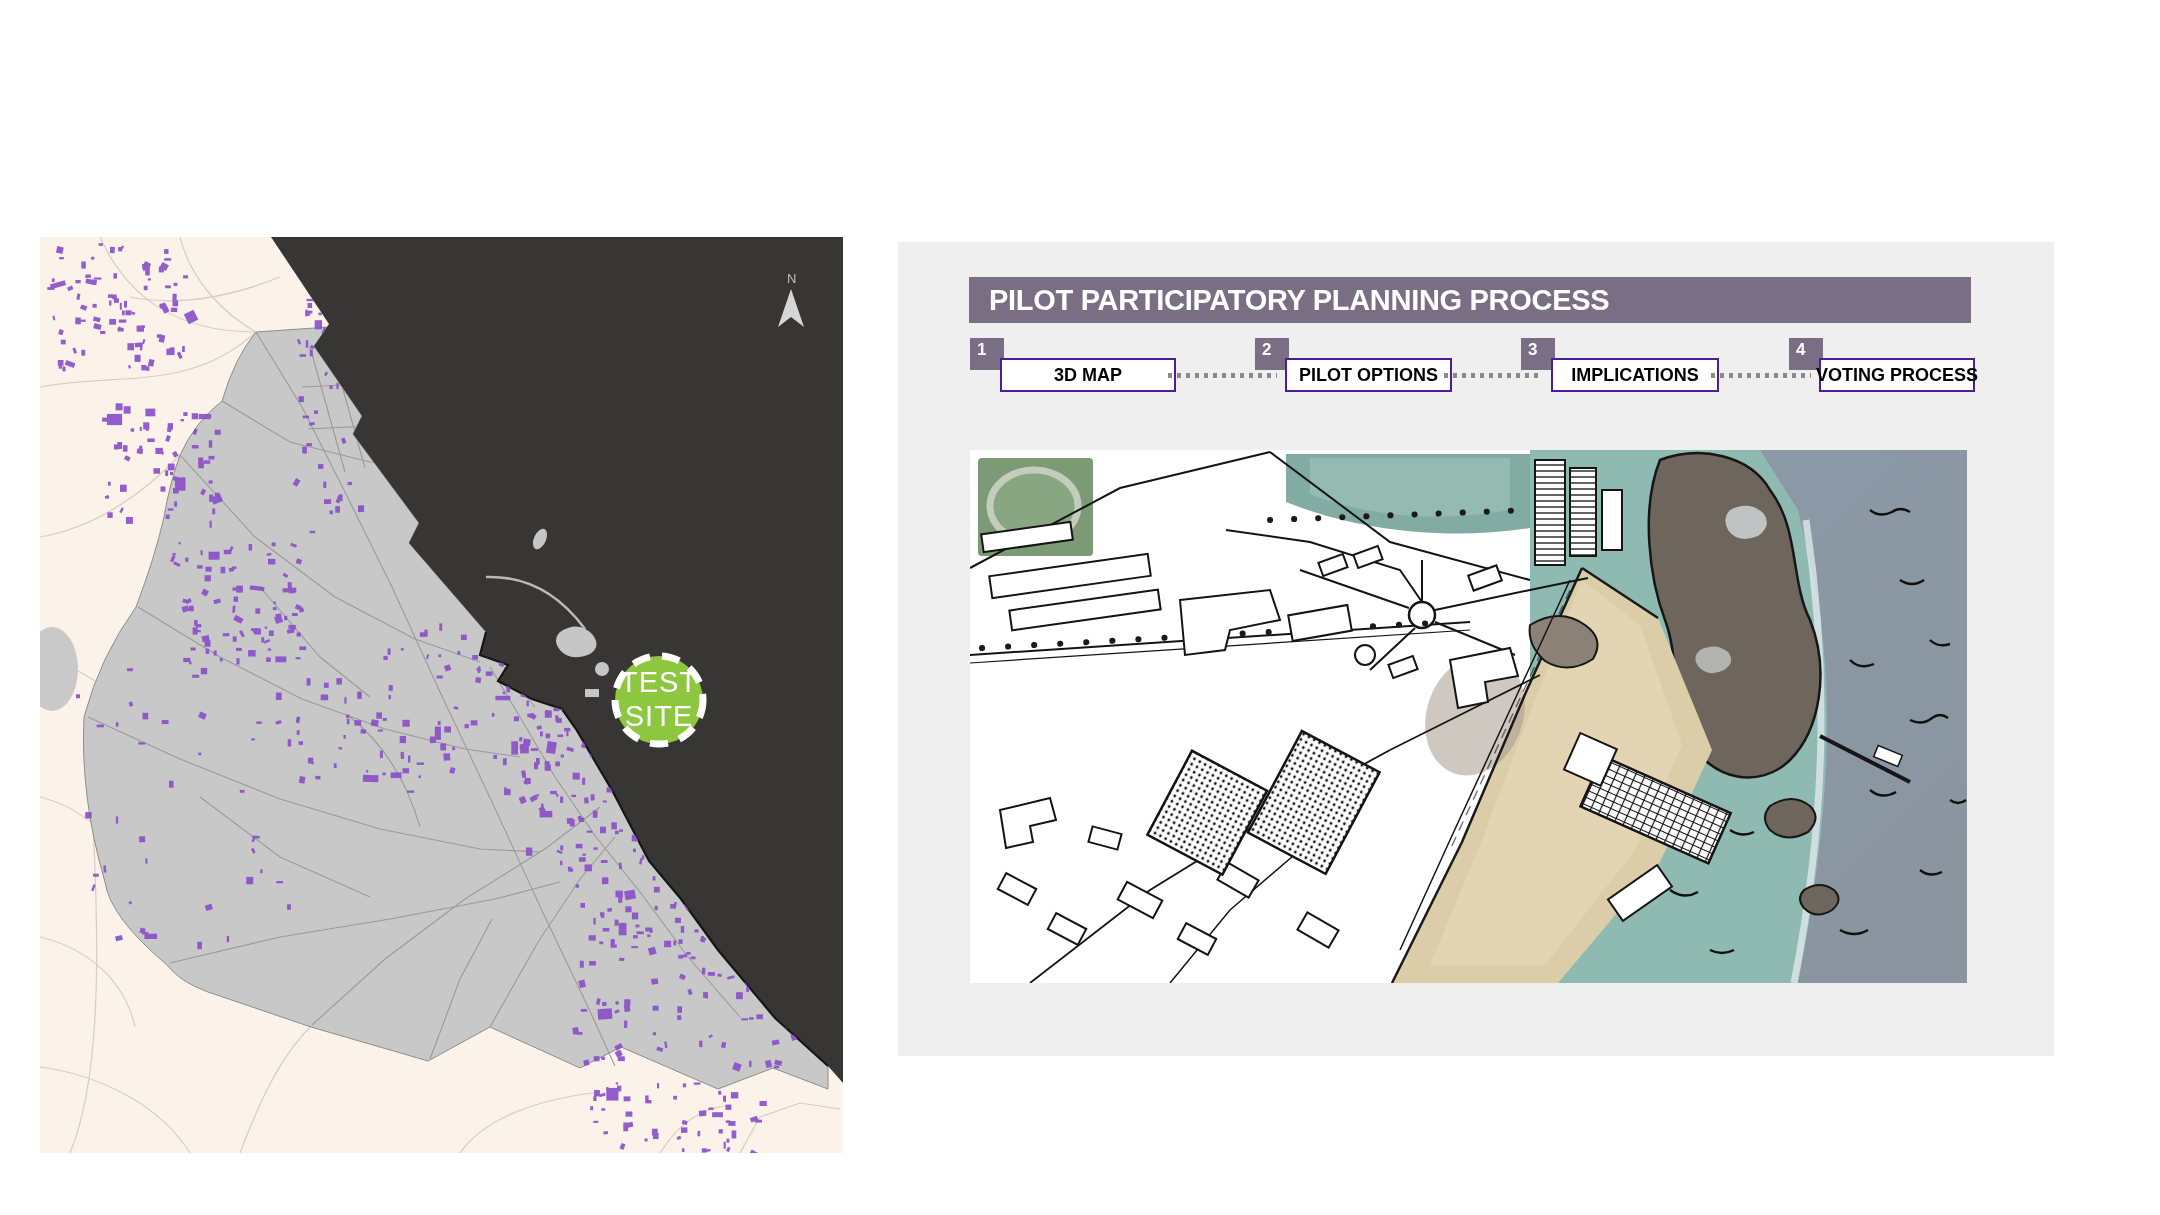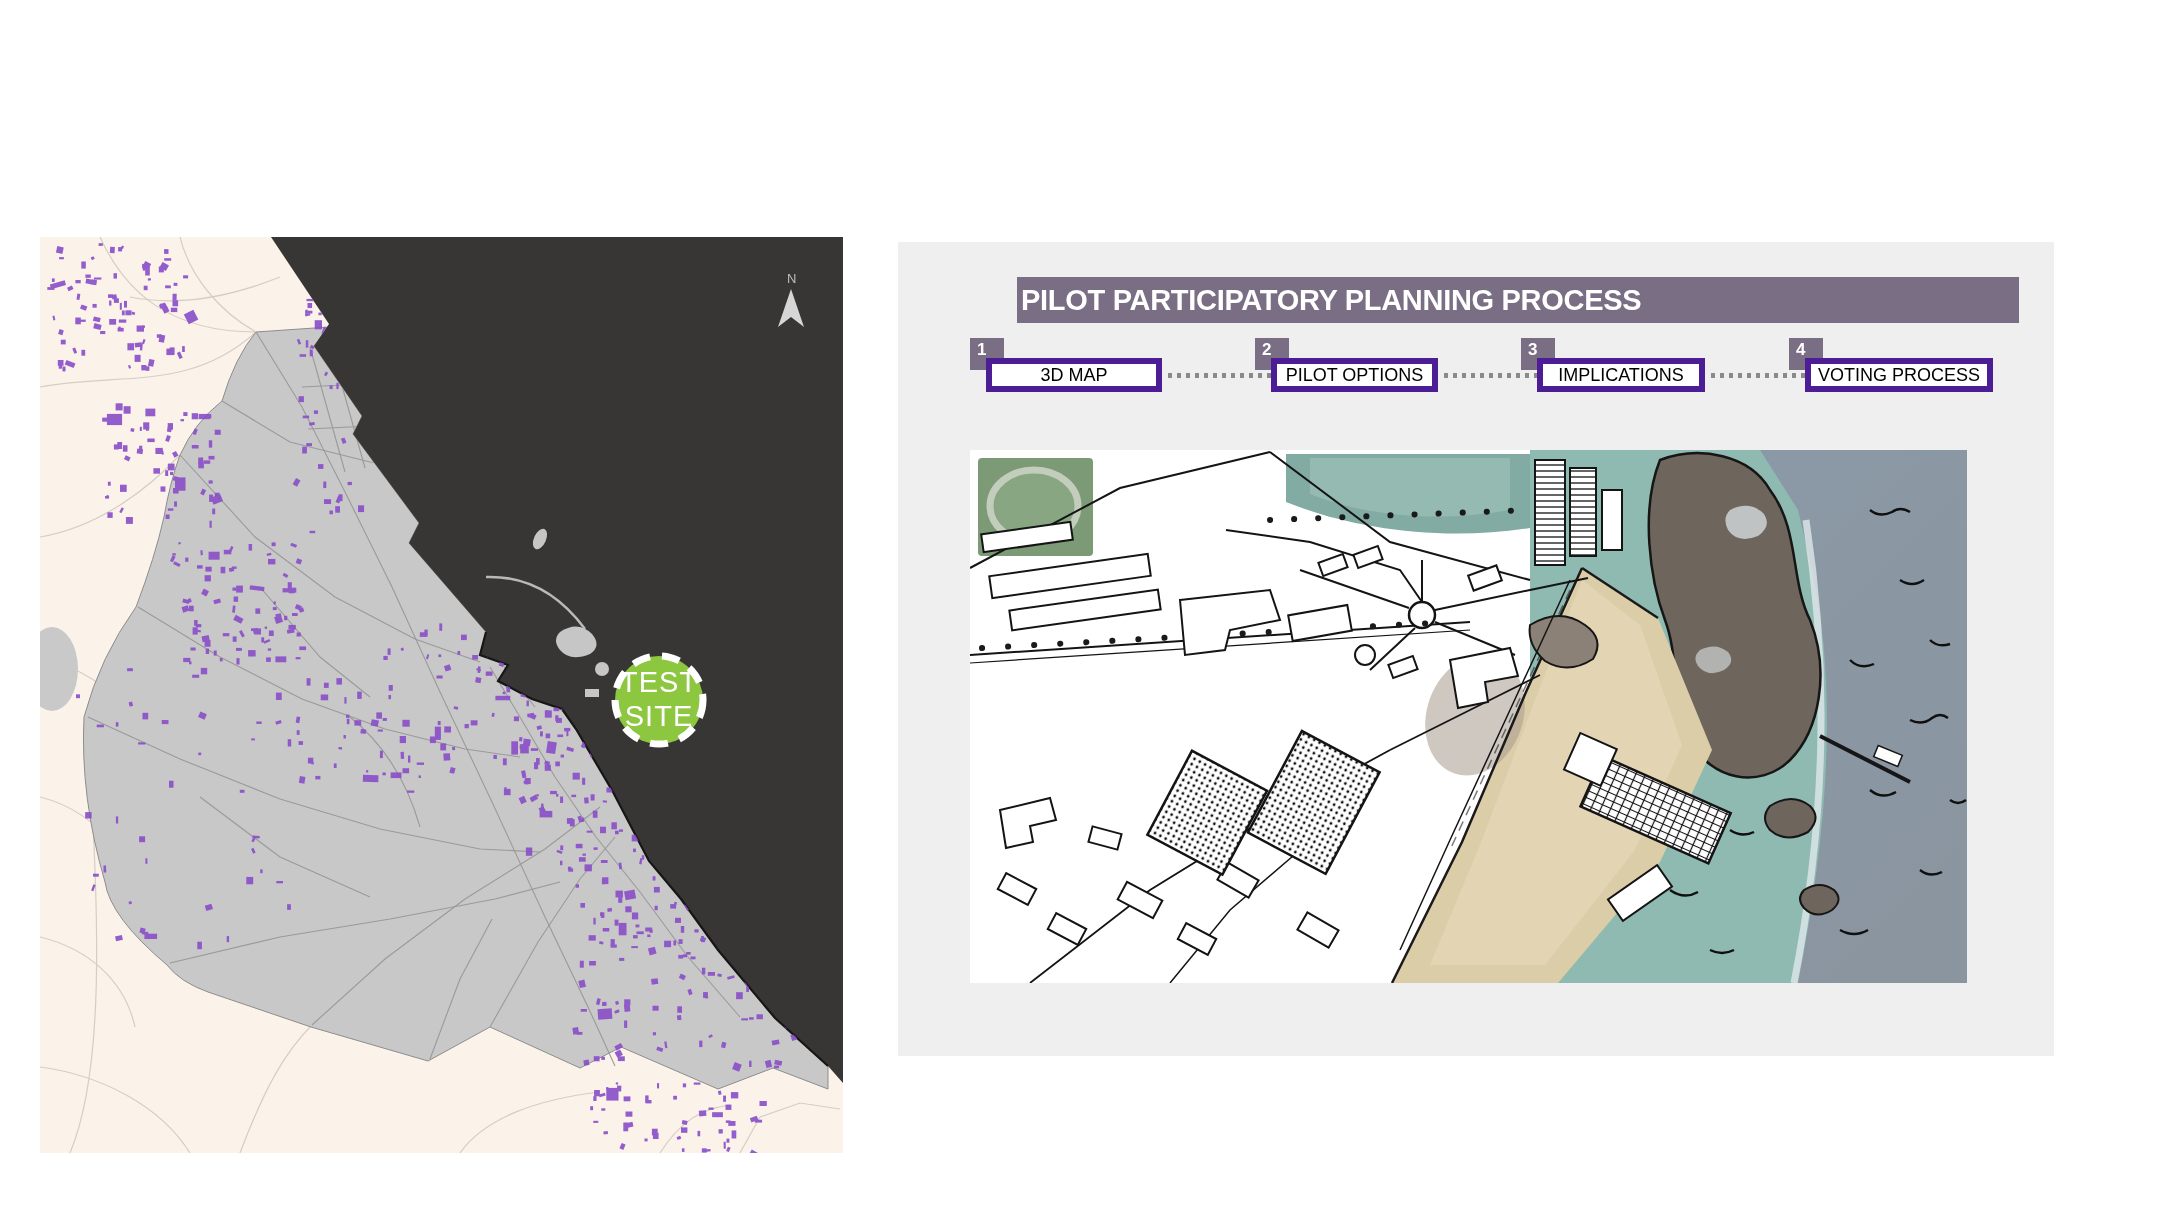"PILOT PARTICIPATORY PLANNING PROCESS" .header-bar { margin-left: 48px -> none; padding-left: 4px -> 20px }
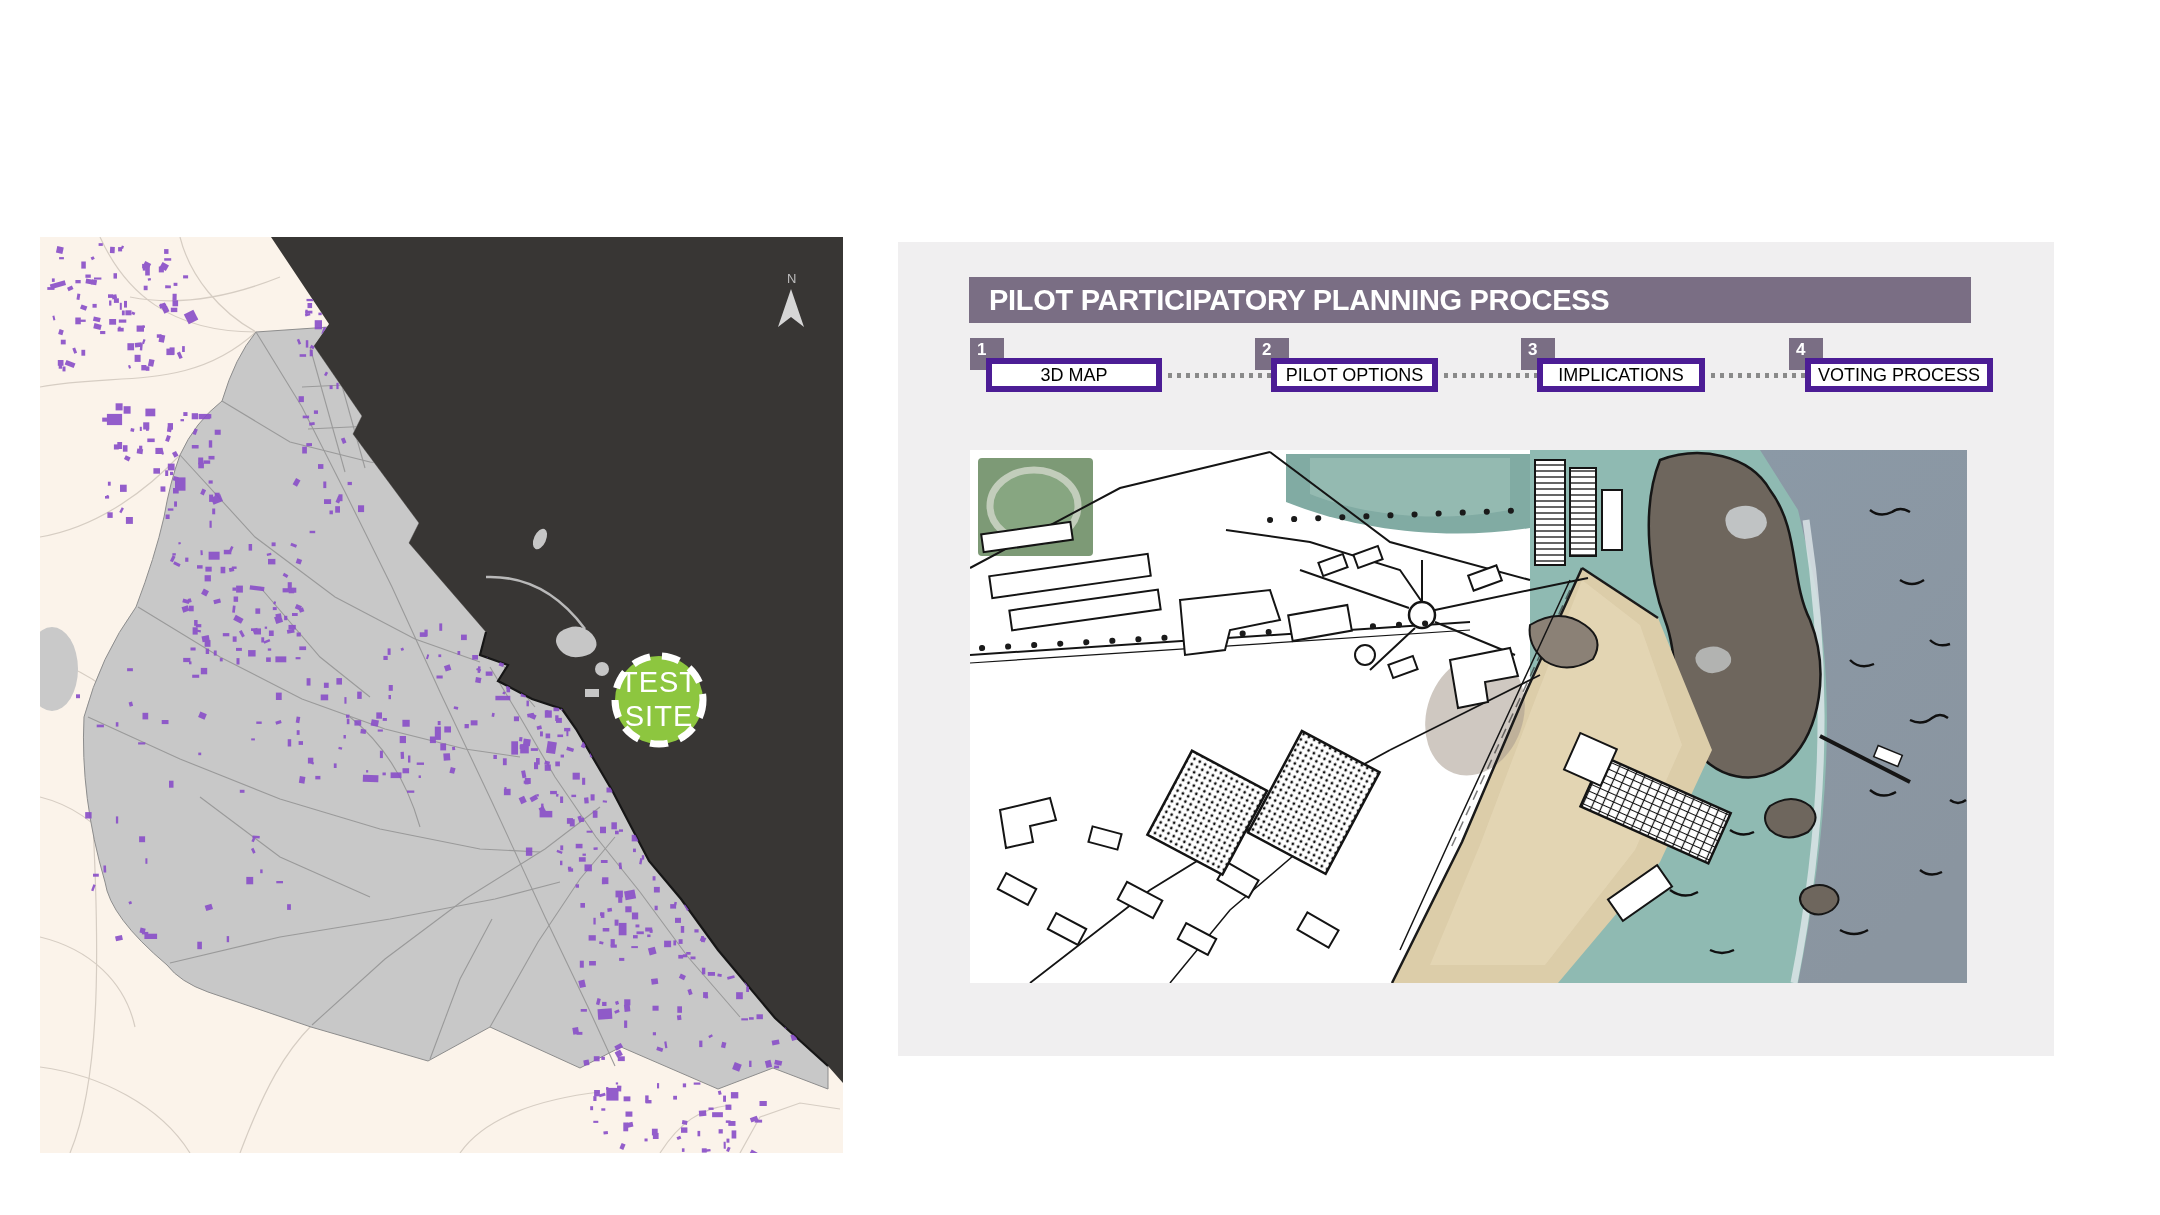"3D MAP" .step-box { border: 6px solid #4c1d95 -> 2px solid #4c1d95; font-weight: normal -> bold; left: 16px -> 30px }
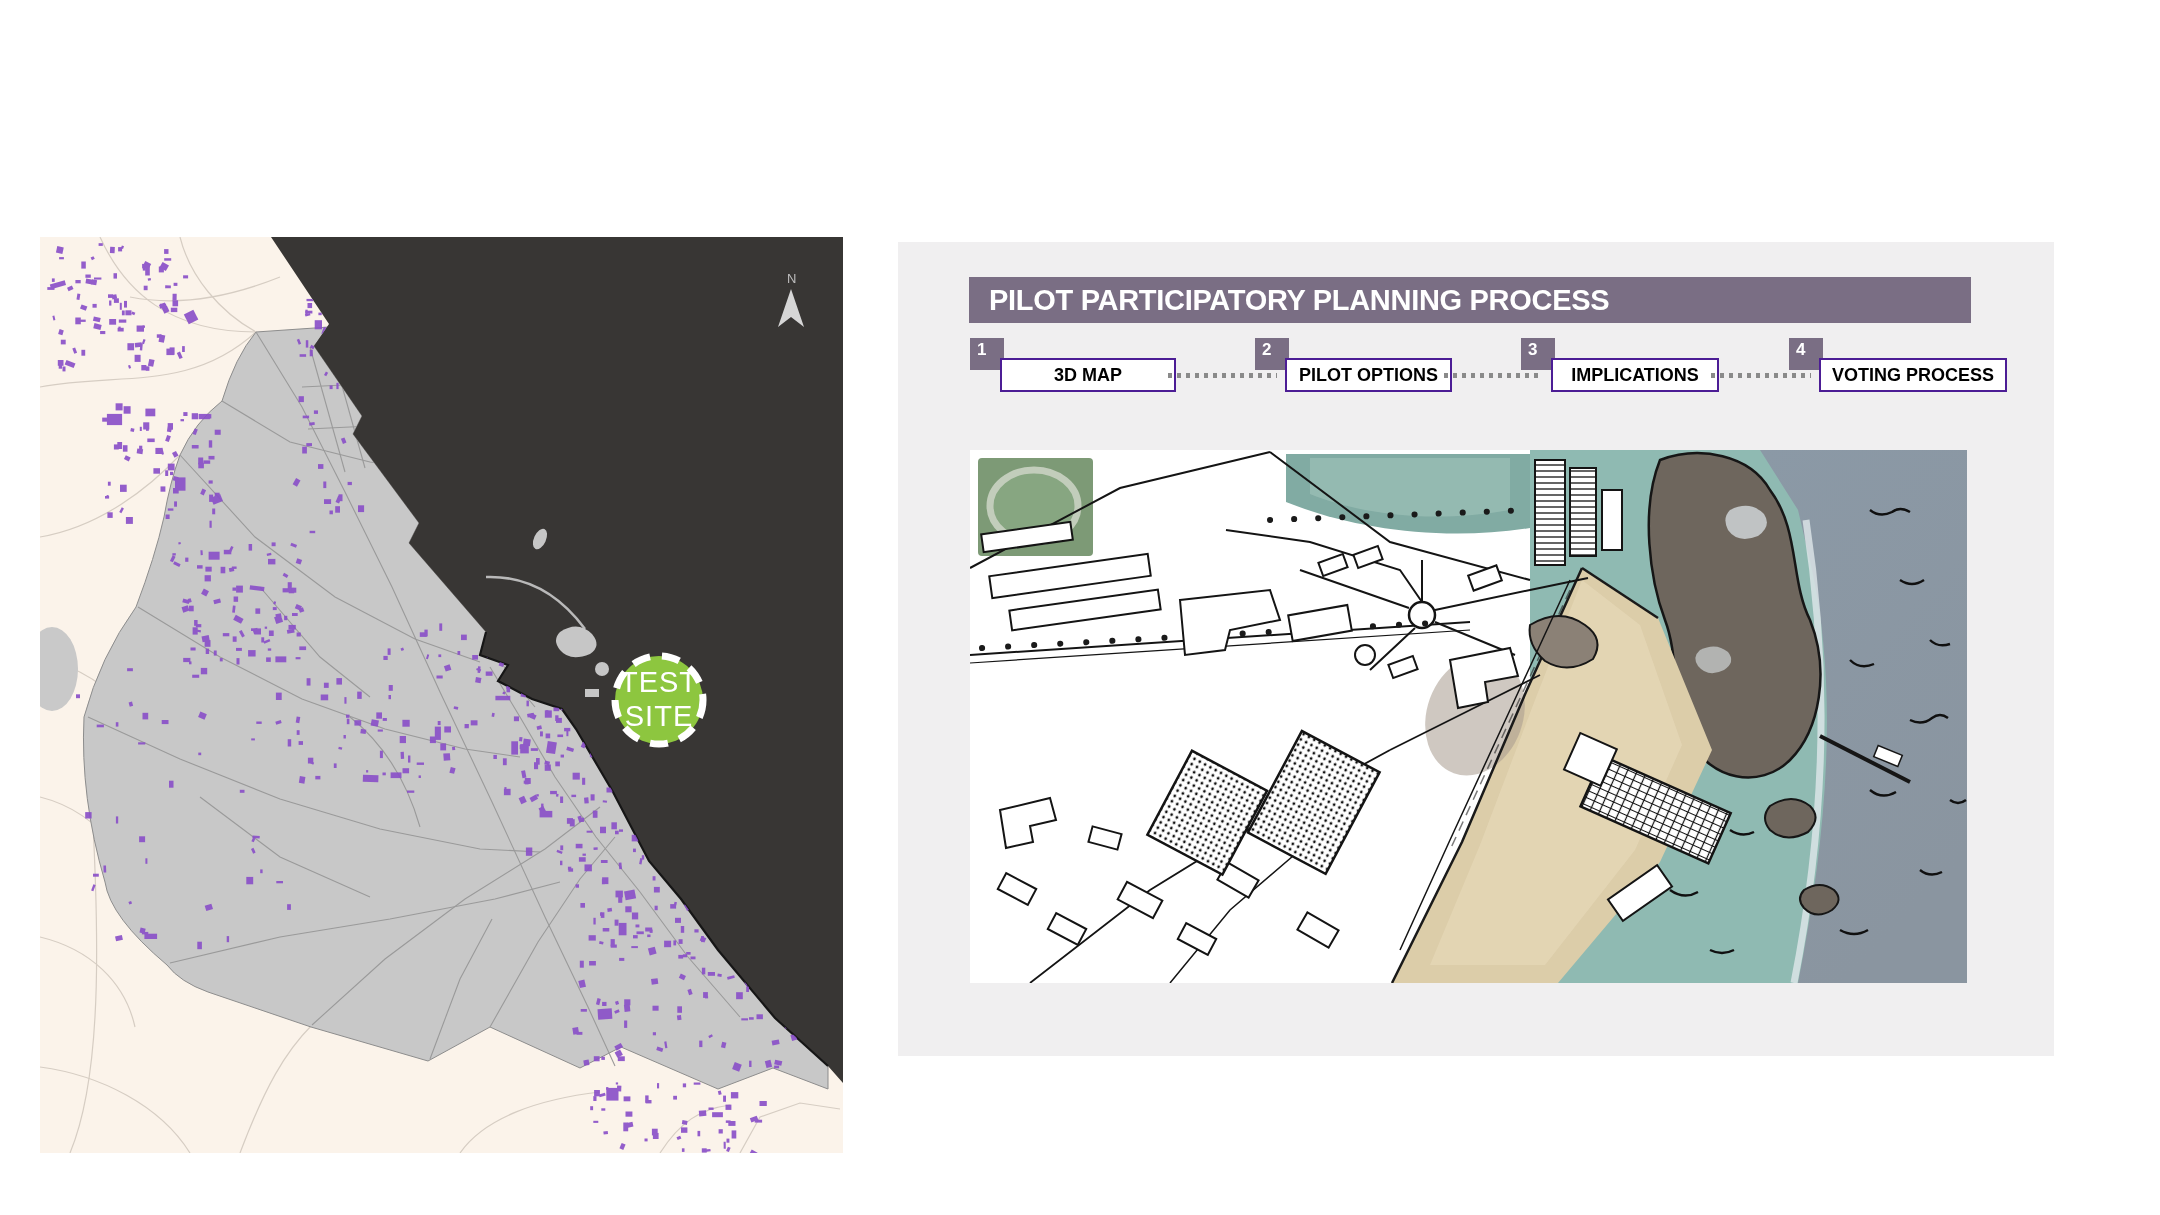"VOTING PROCESS" div.step-box { width: 188px -> 156px }
